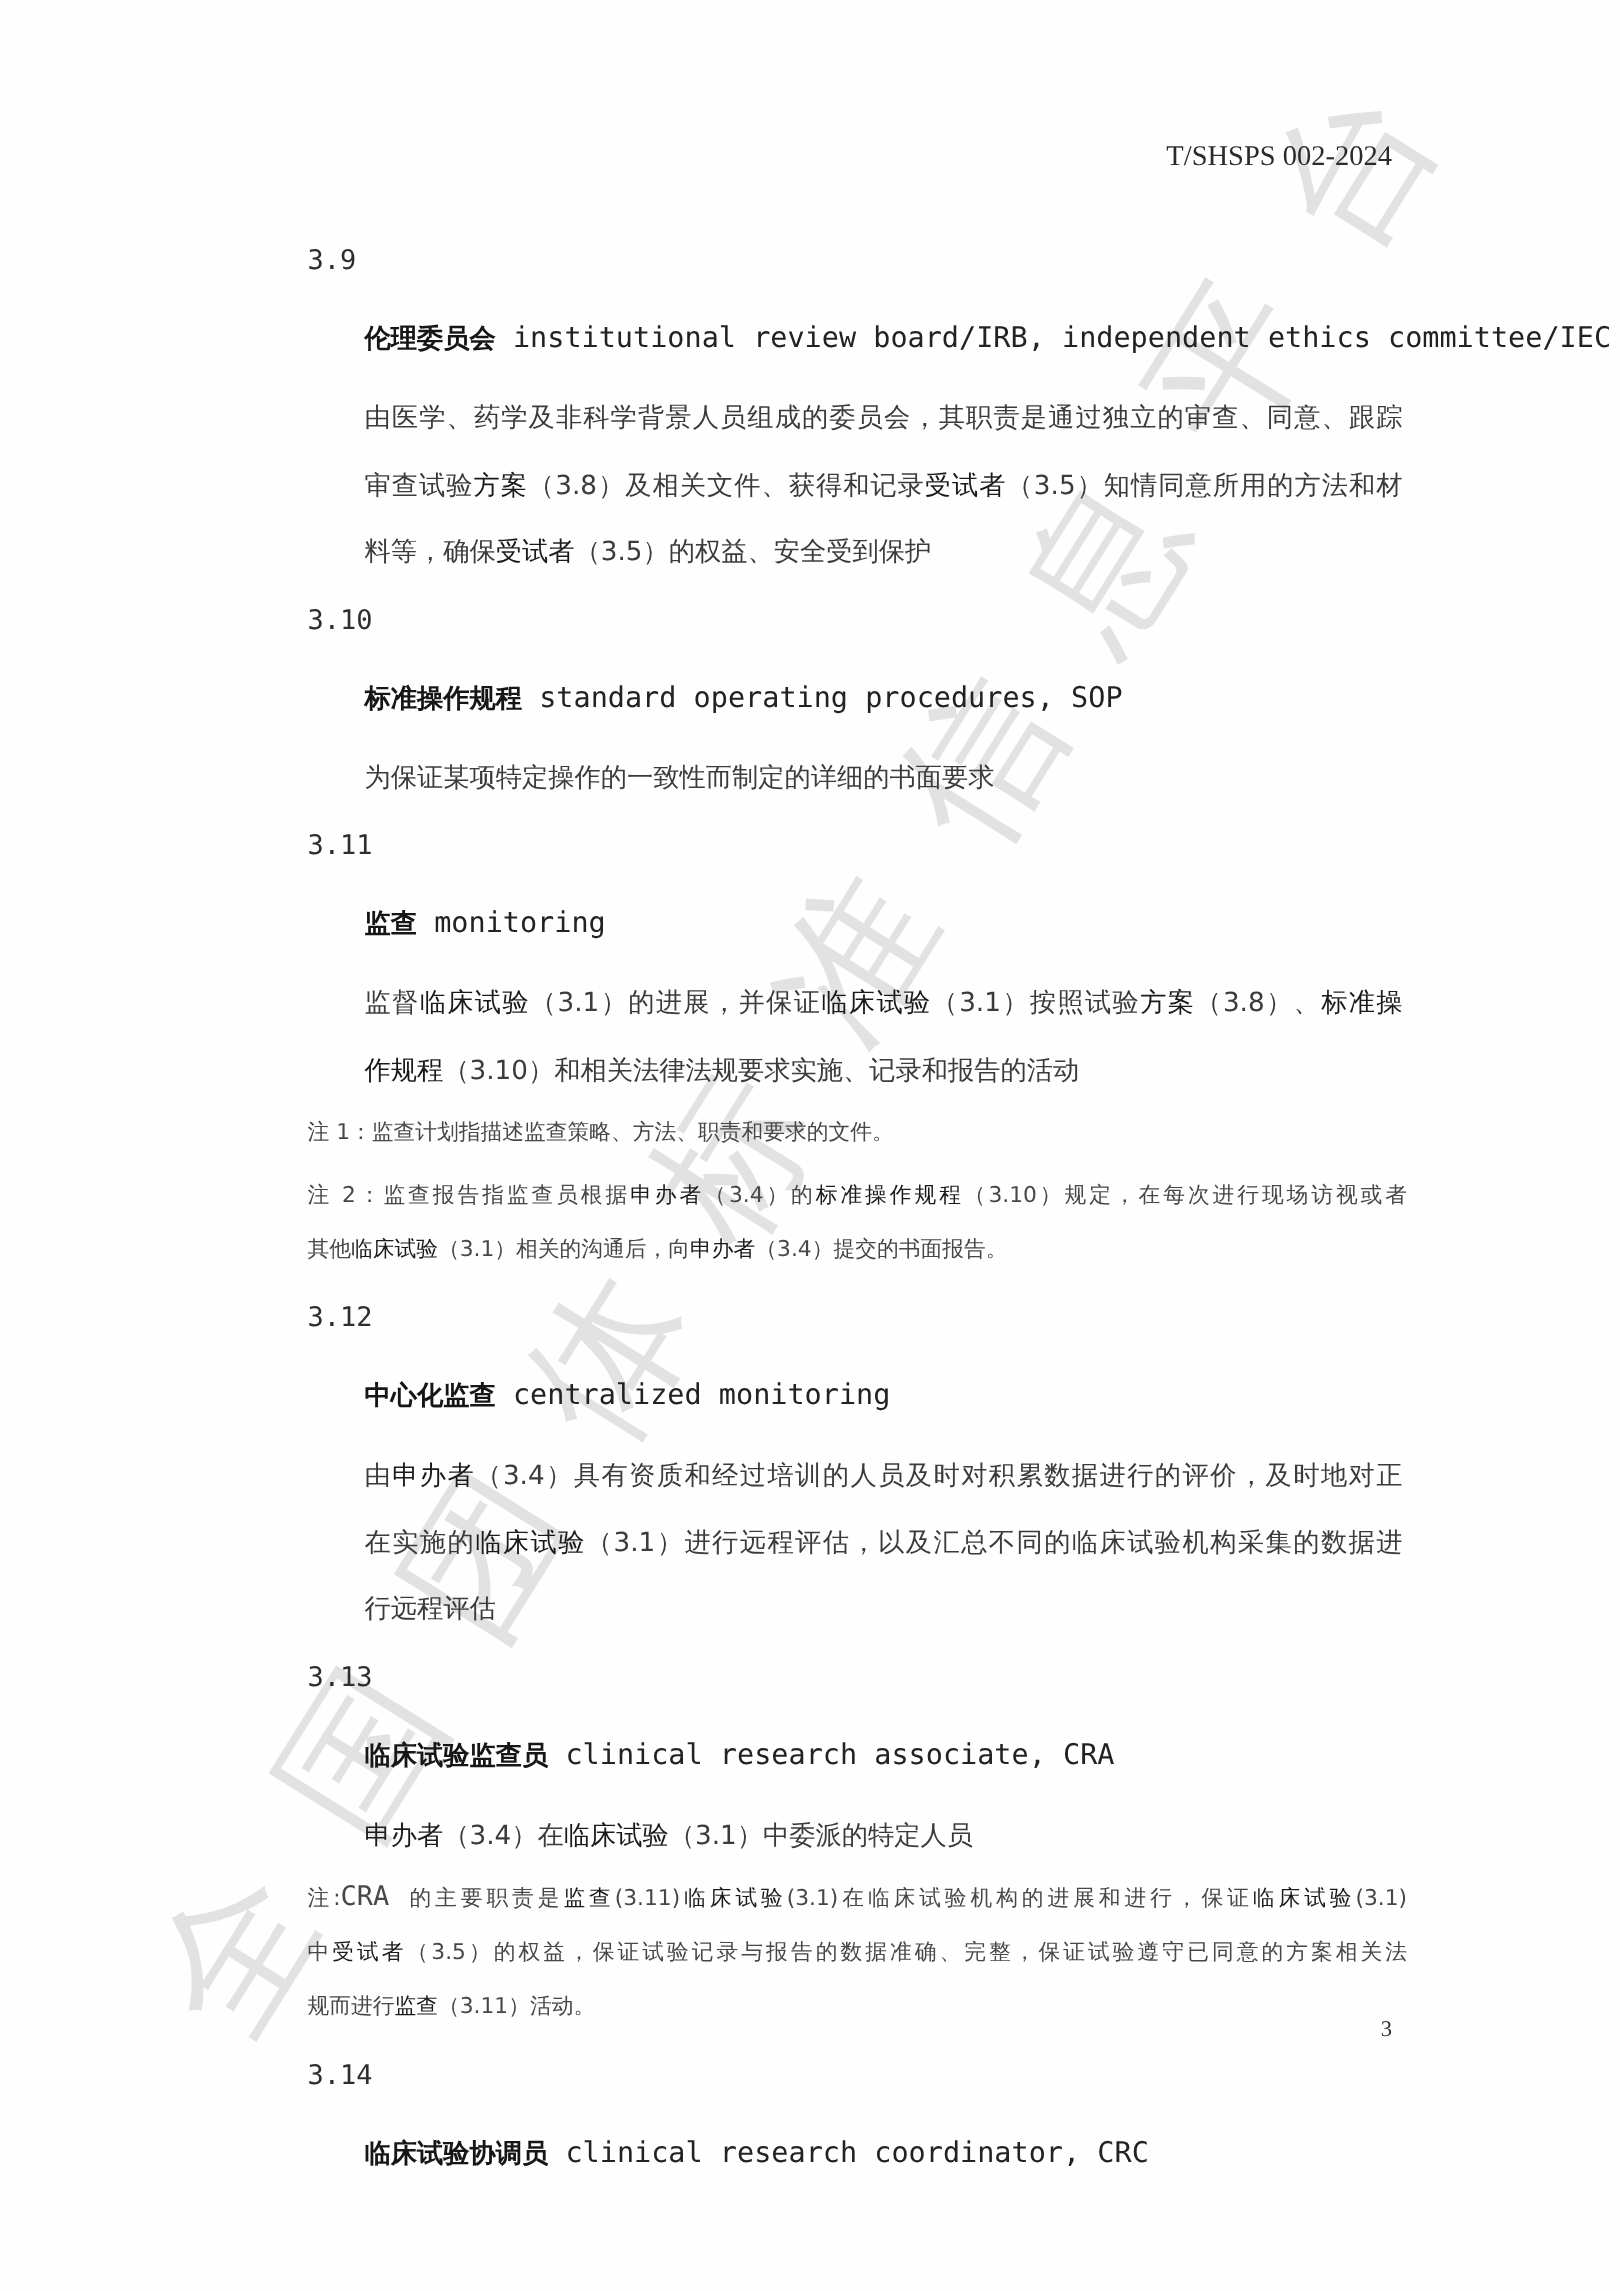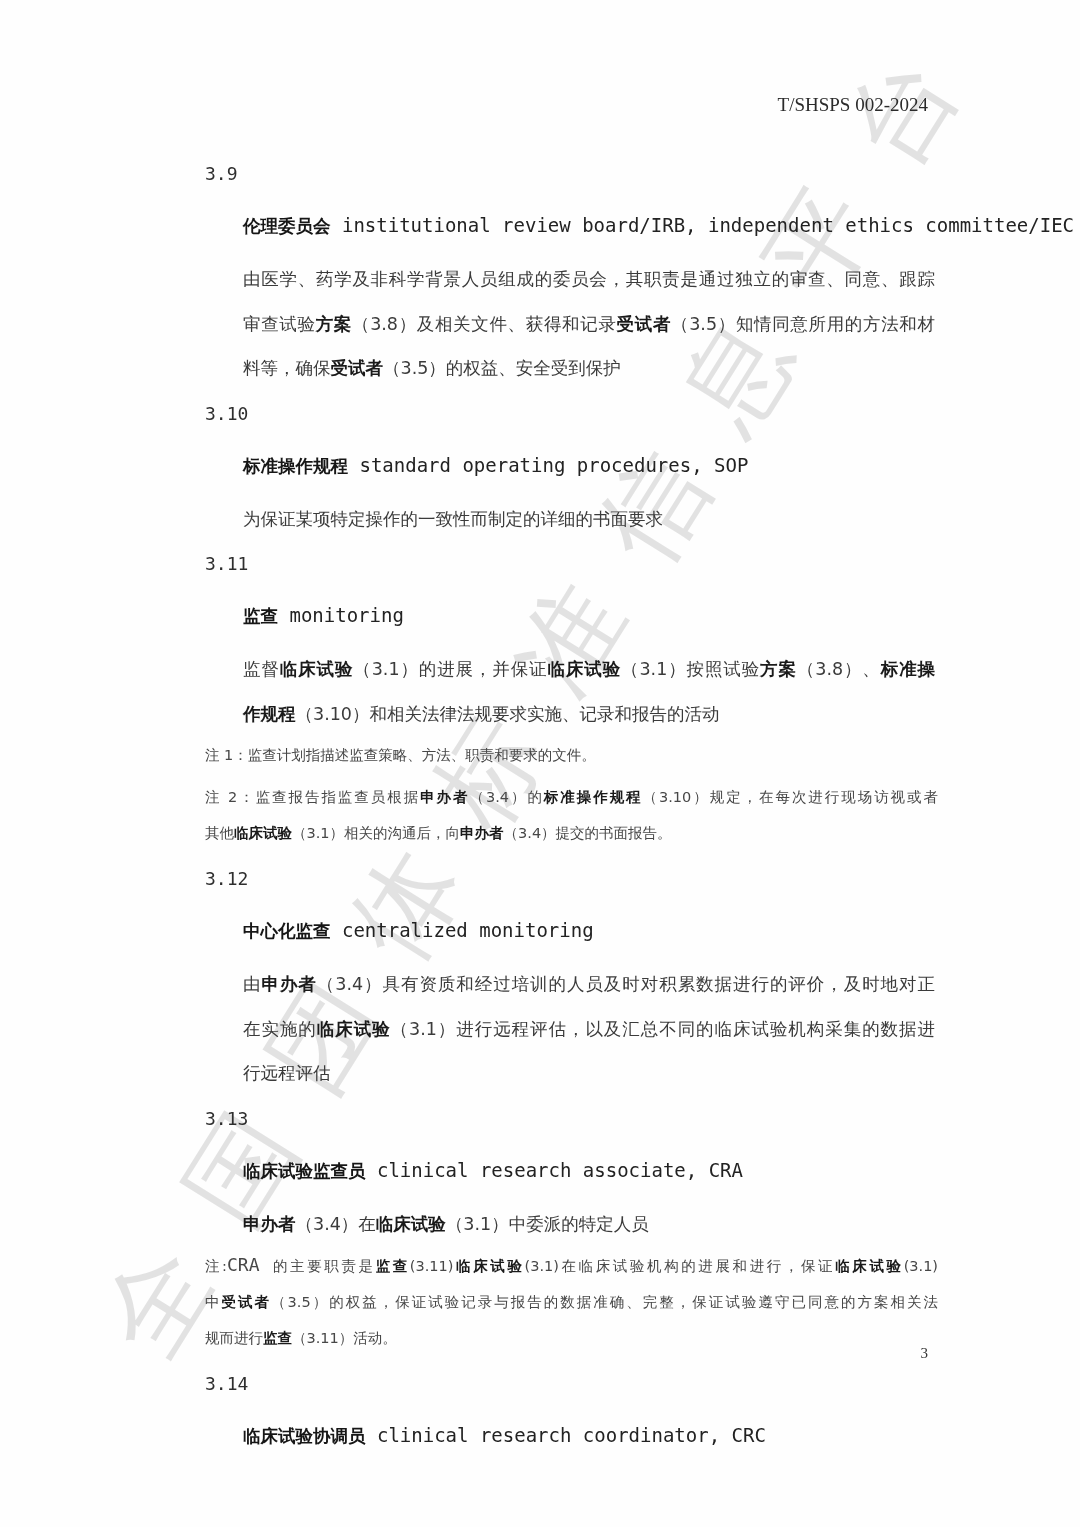"方案" .b { font-weight: 700 -> 400 }
